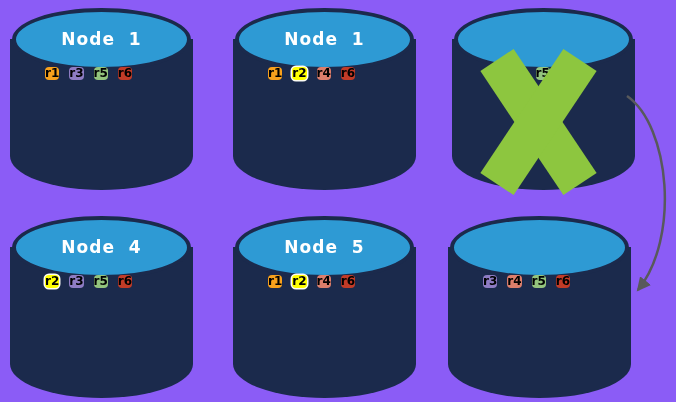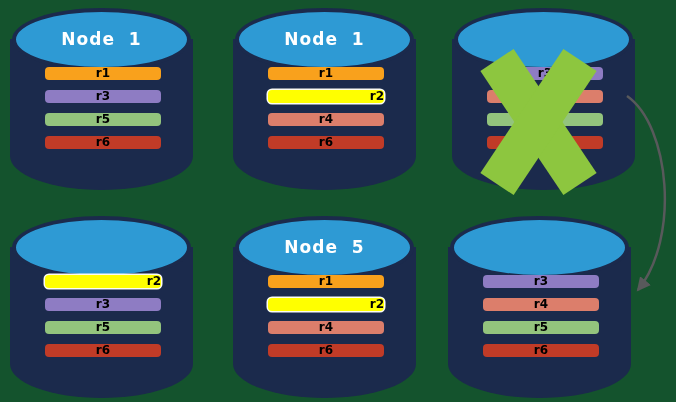"Node 1" .canvas { background: #14532d -> #8b5cf6 }
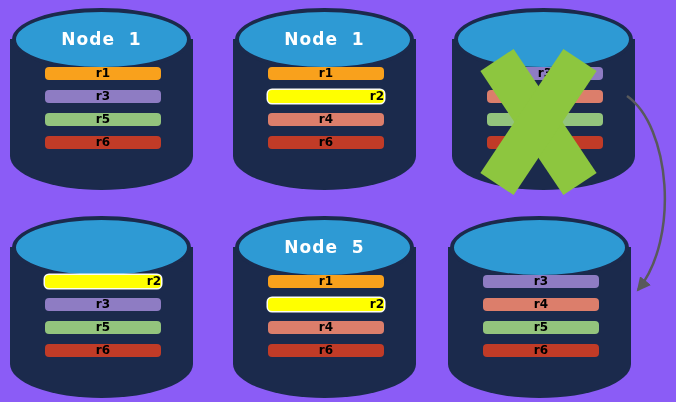"r1" .bars { flex-direction: column -> row }
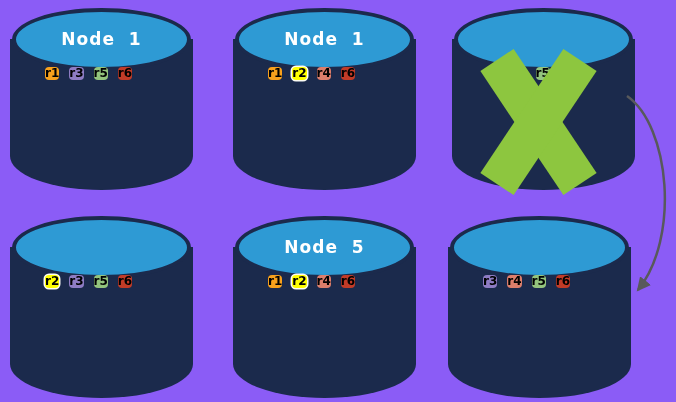"Node 4" div.node-title { html: none -> <div>Node 4</div> }
